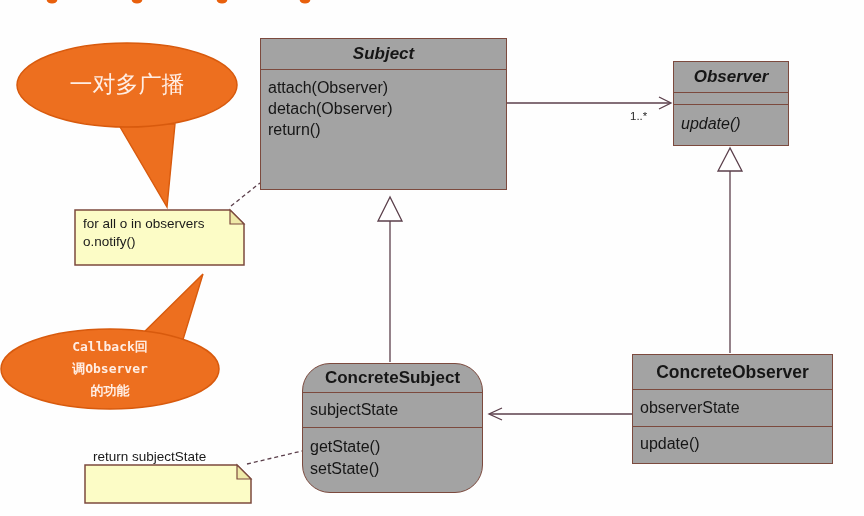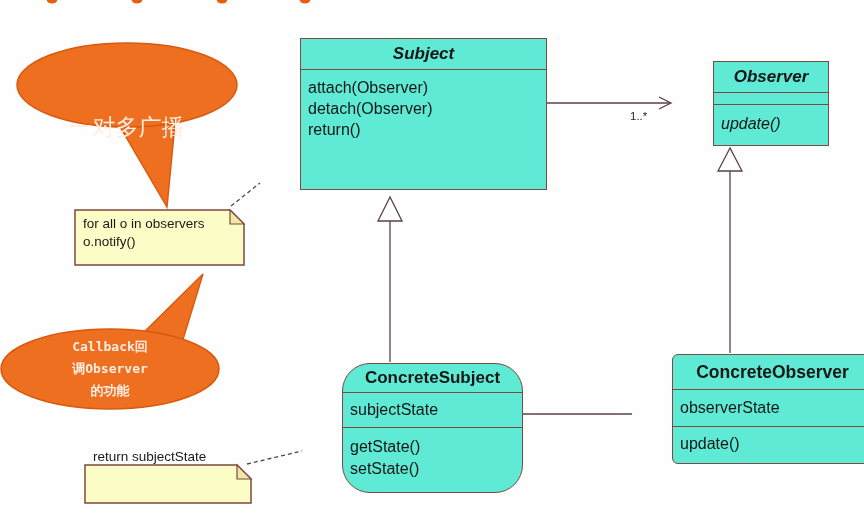"Subject" .uml-class { background: #5eead4 -> #a3a3a3; margin-left: 40px -> none }
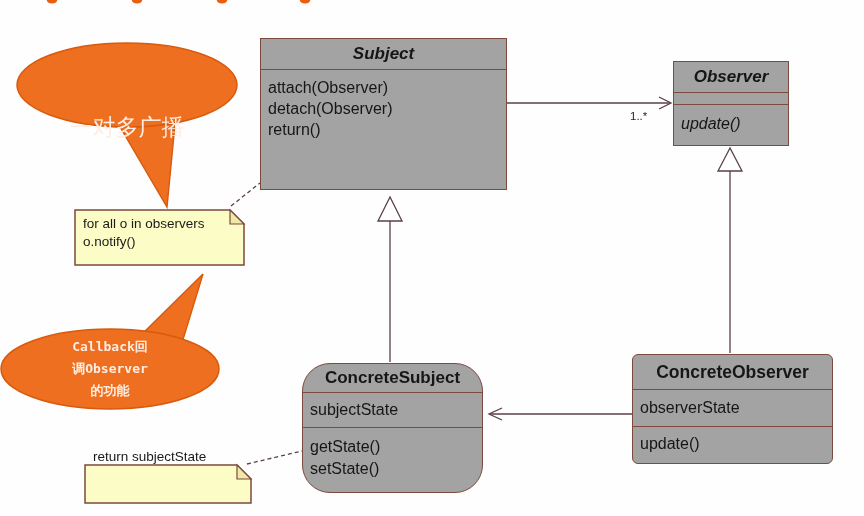"一对多广播" div.txt { margin-top: 43px -> none }
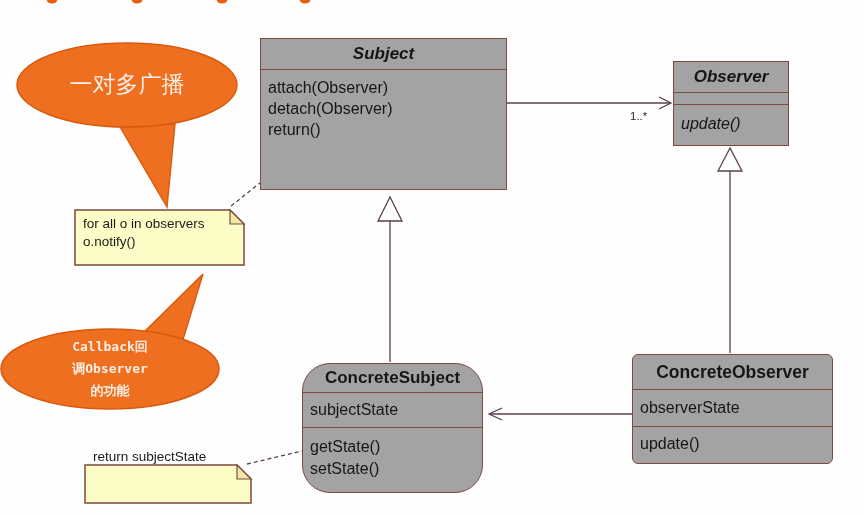"ConcreteObserver" div.uml-class { border-radius: 6px -> none }
